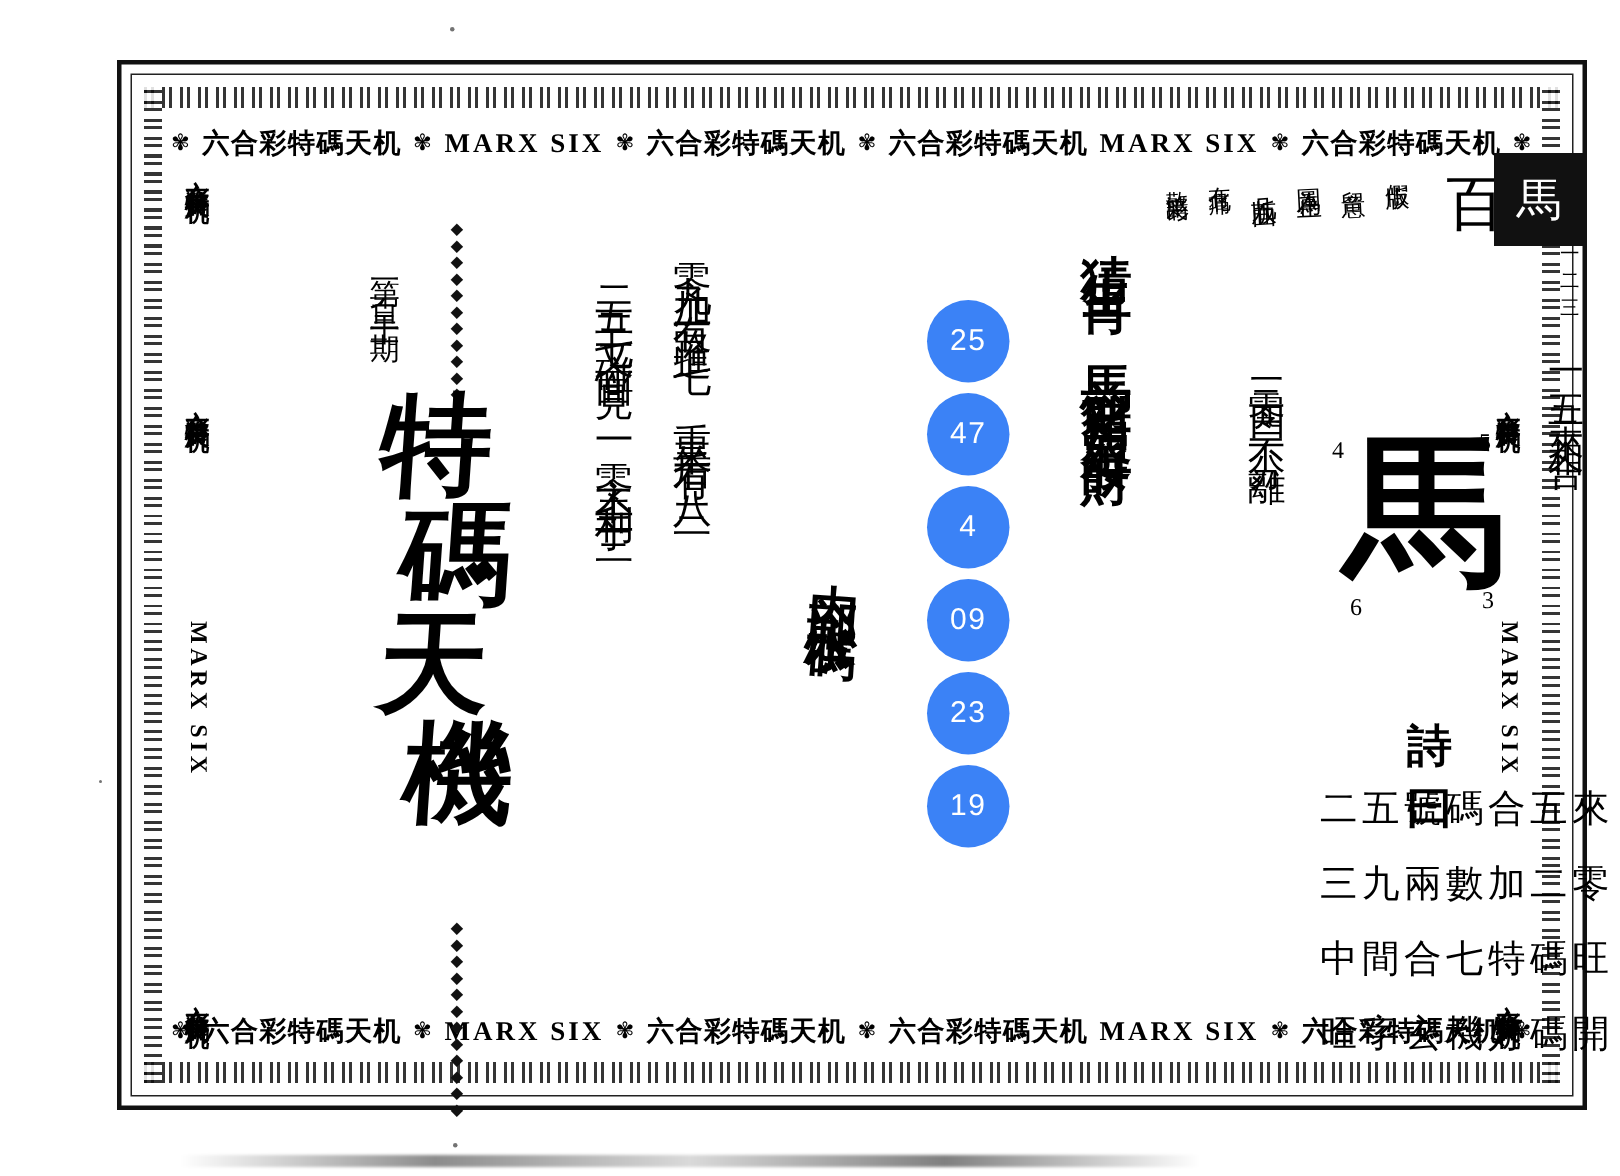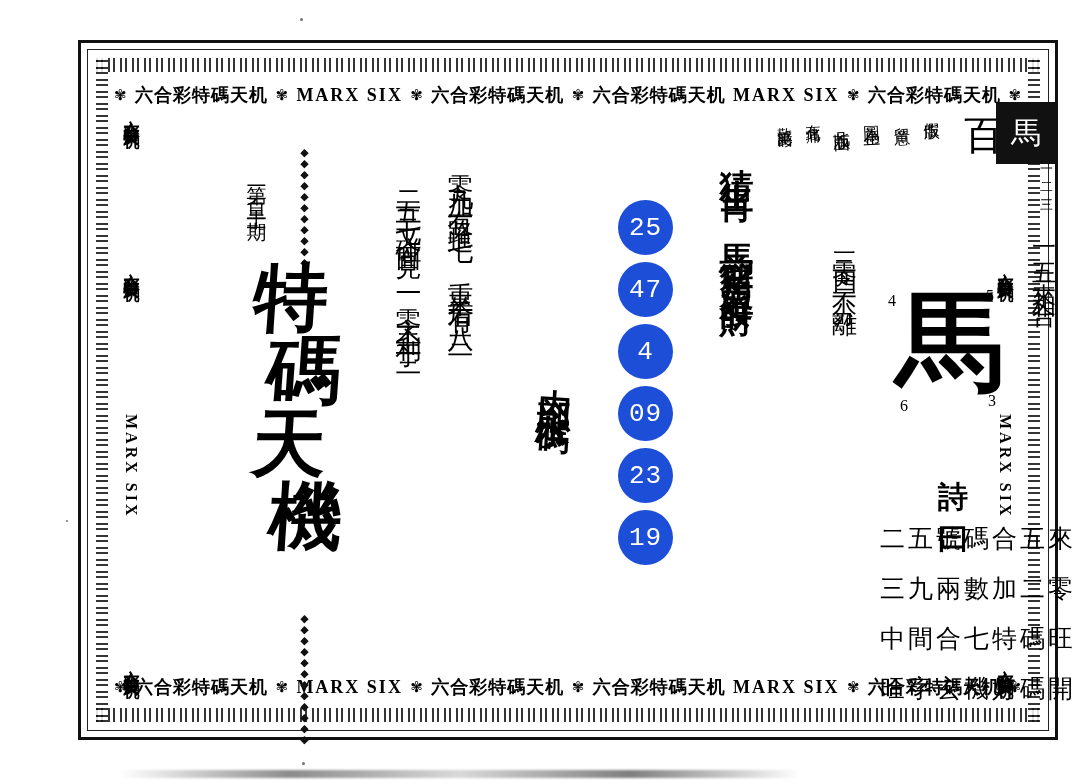"25" .ball { background: #1d4ed8 -> #3b82f6; font-family: Liberation Mono, monospace -> Liberation Sans, sans-serif; font-size: 26px -> 20px }
